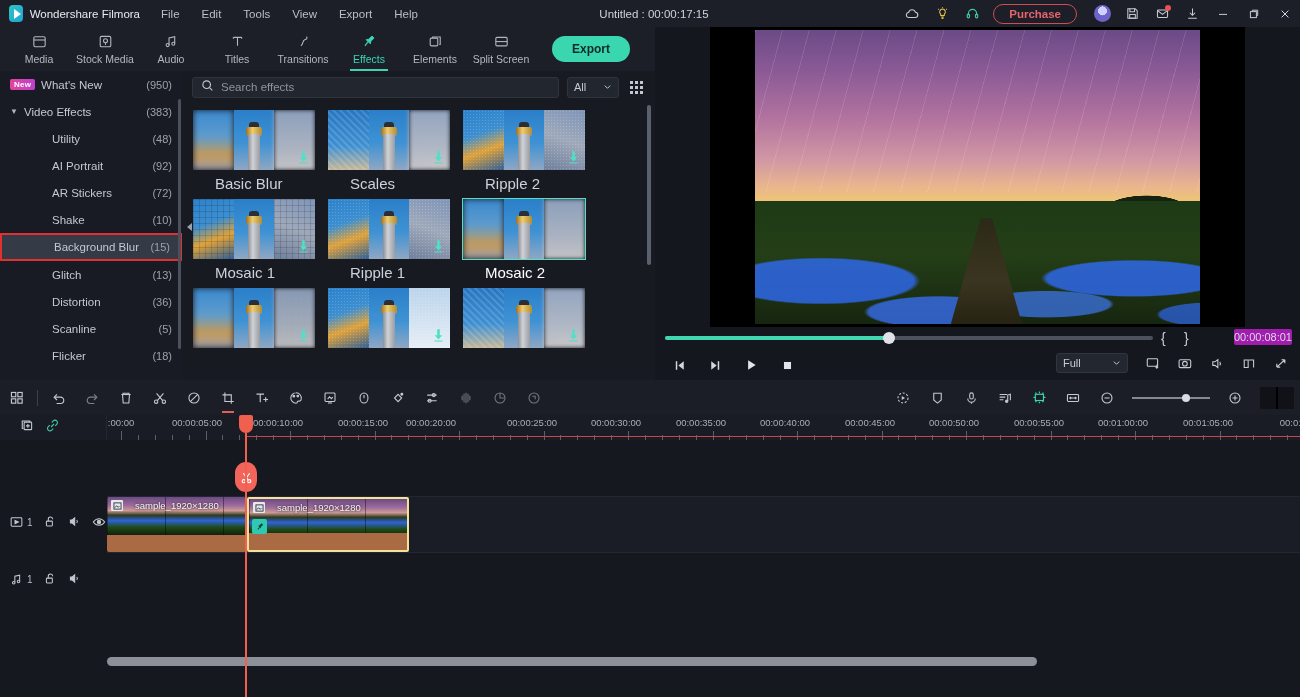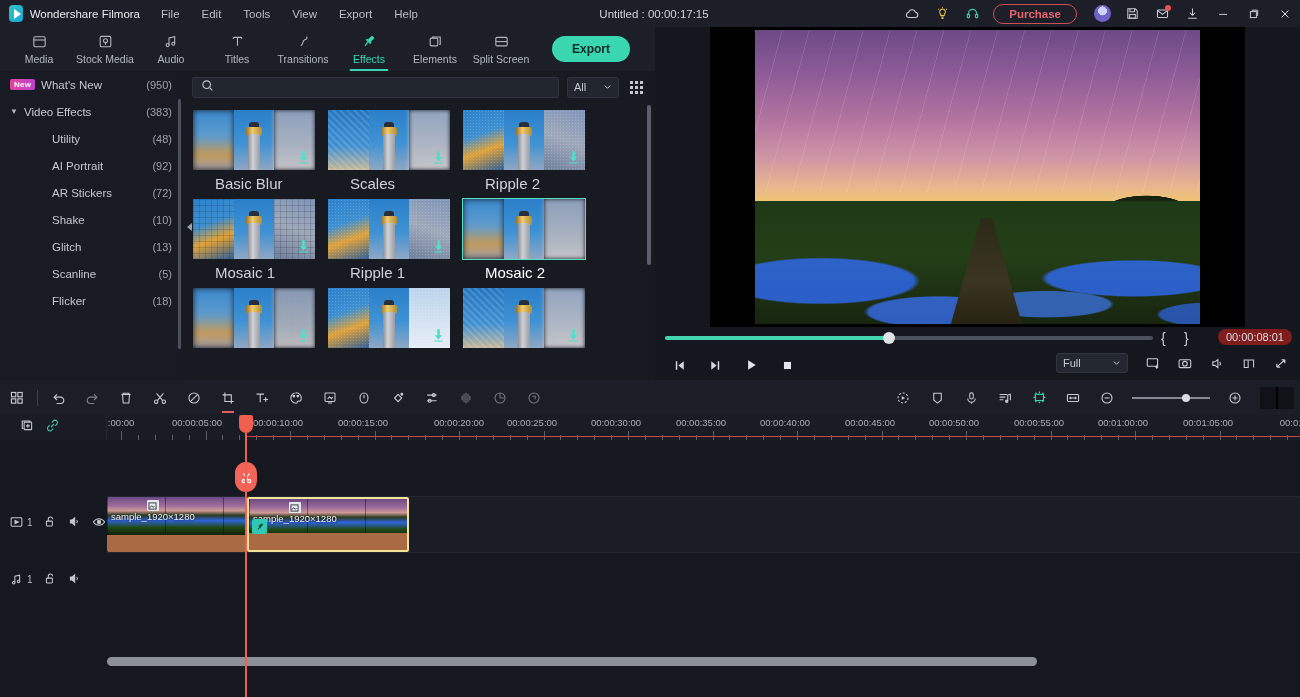"Search effects" input { html: none -> <input> }
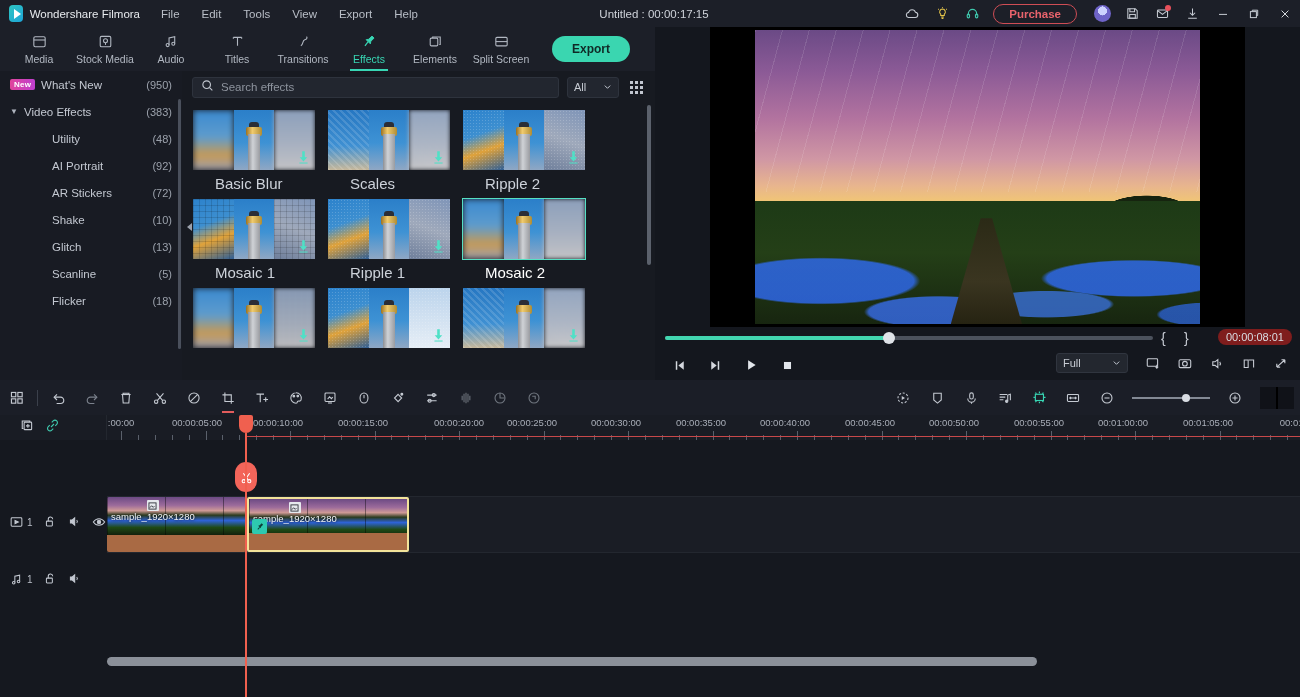"Background Blur" div.side-row { html: none -> <div> <span>Background Blur</span> <span>(15)</span> </div> }
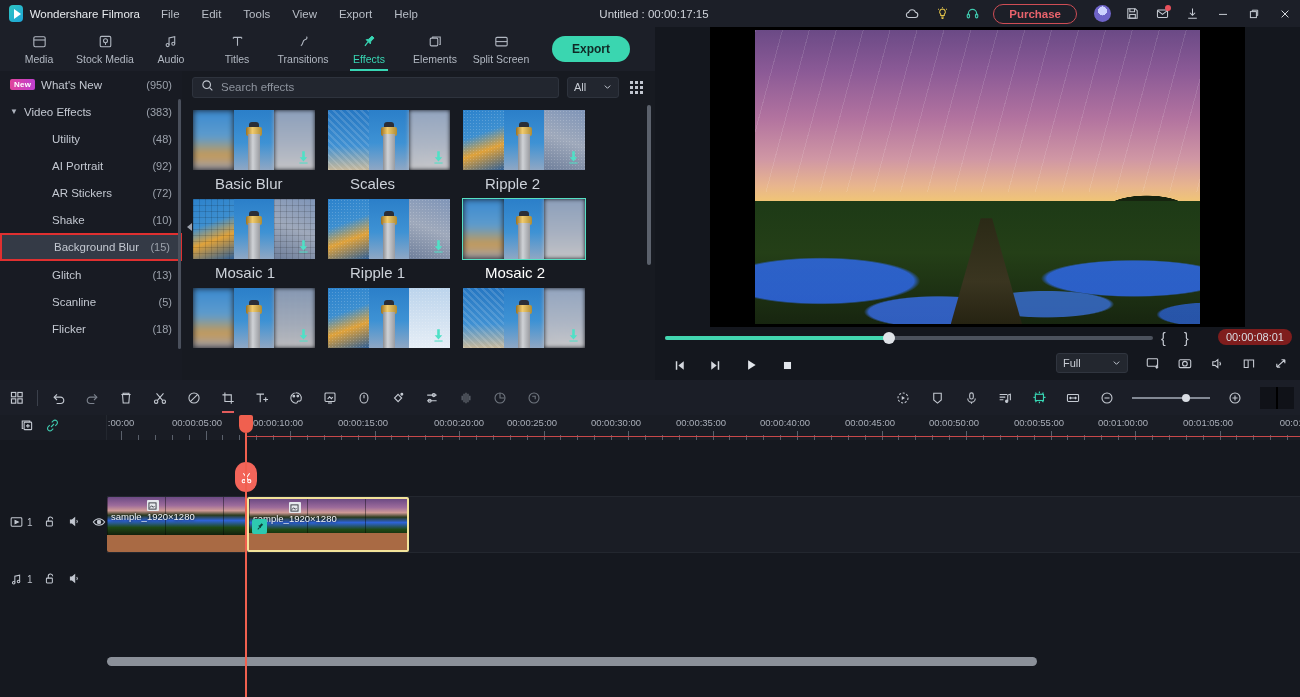"Distortion" div.side-row { html: none -> <div> <span>Distortion</span> <span>(36)</span> </div> }
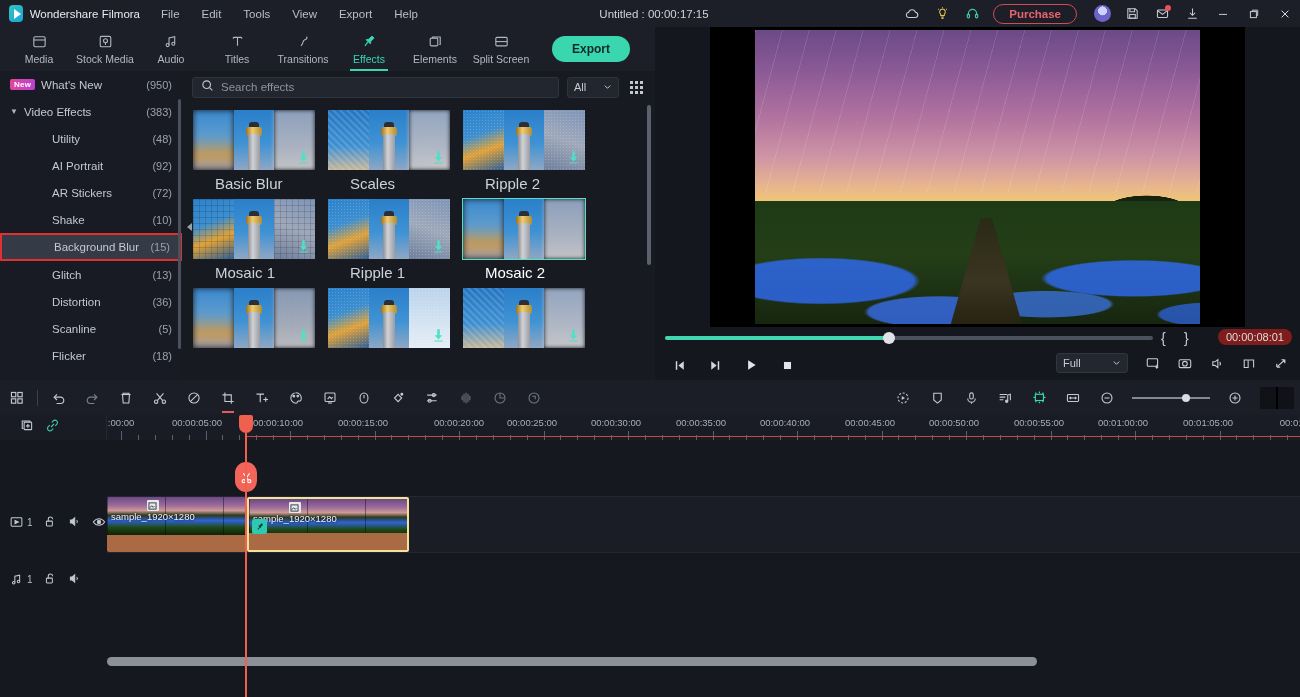"00:00:08:01" .pv-time { background: #7f1d1d -> #a21caf; border-radius: 8px -> 2px; padding: 2px 8px -> 2px 0 }
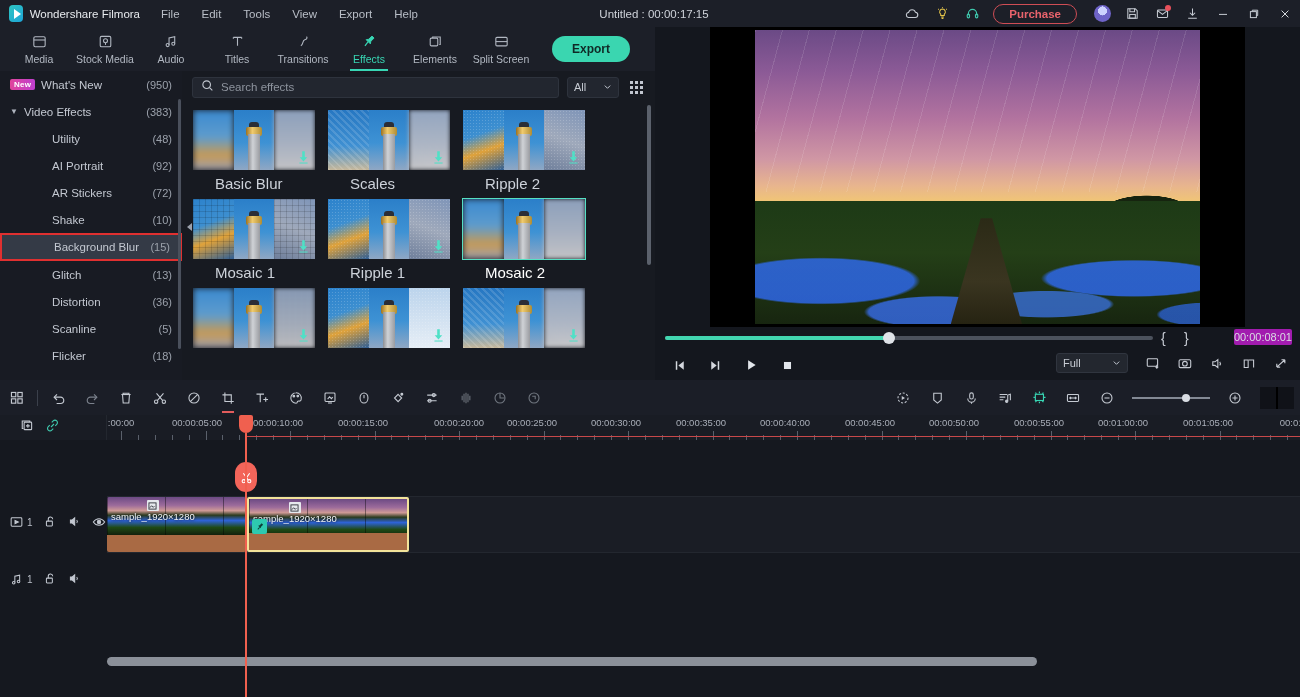"00:00:20:00" div.tick-lbl { left: 352px -> 324px }
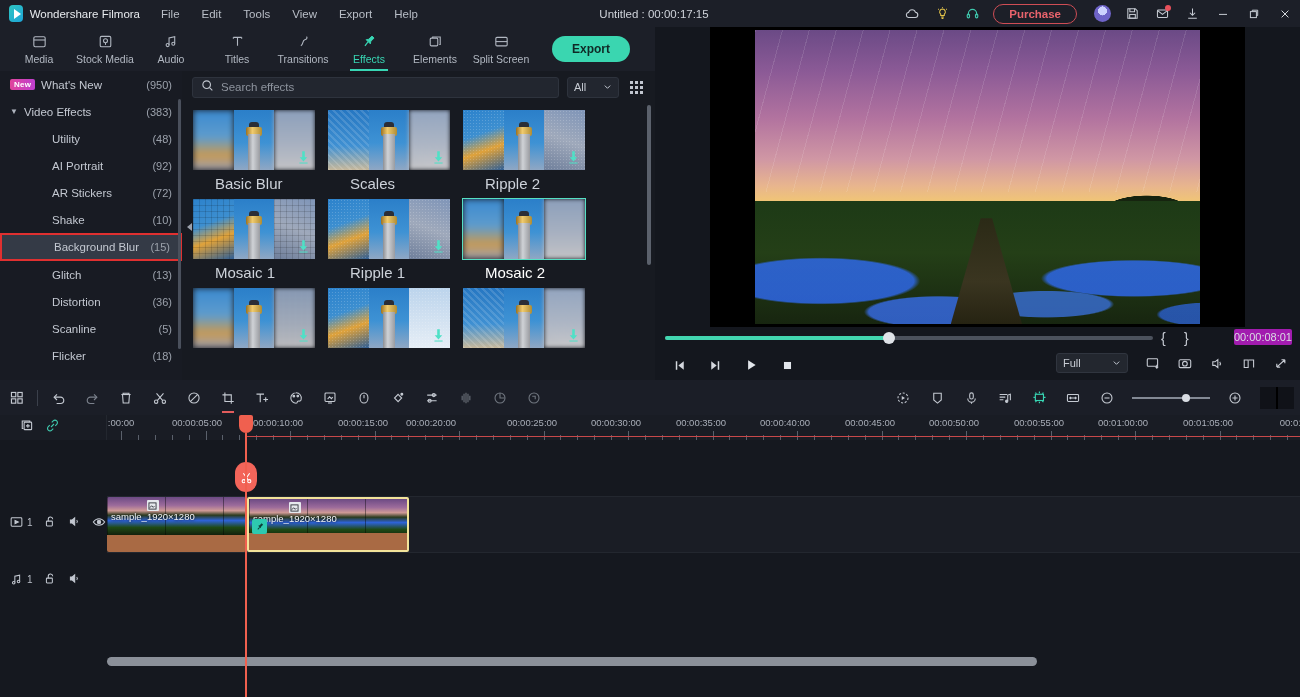"sample_1920×1280" .clip-label { flex-direction: column -> none; gap: 0 -> 12px }
